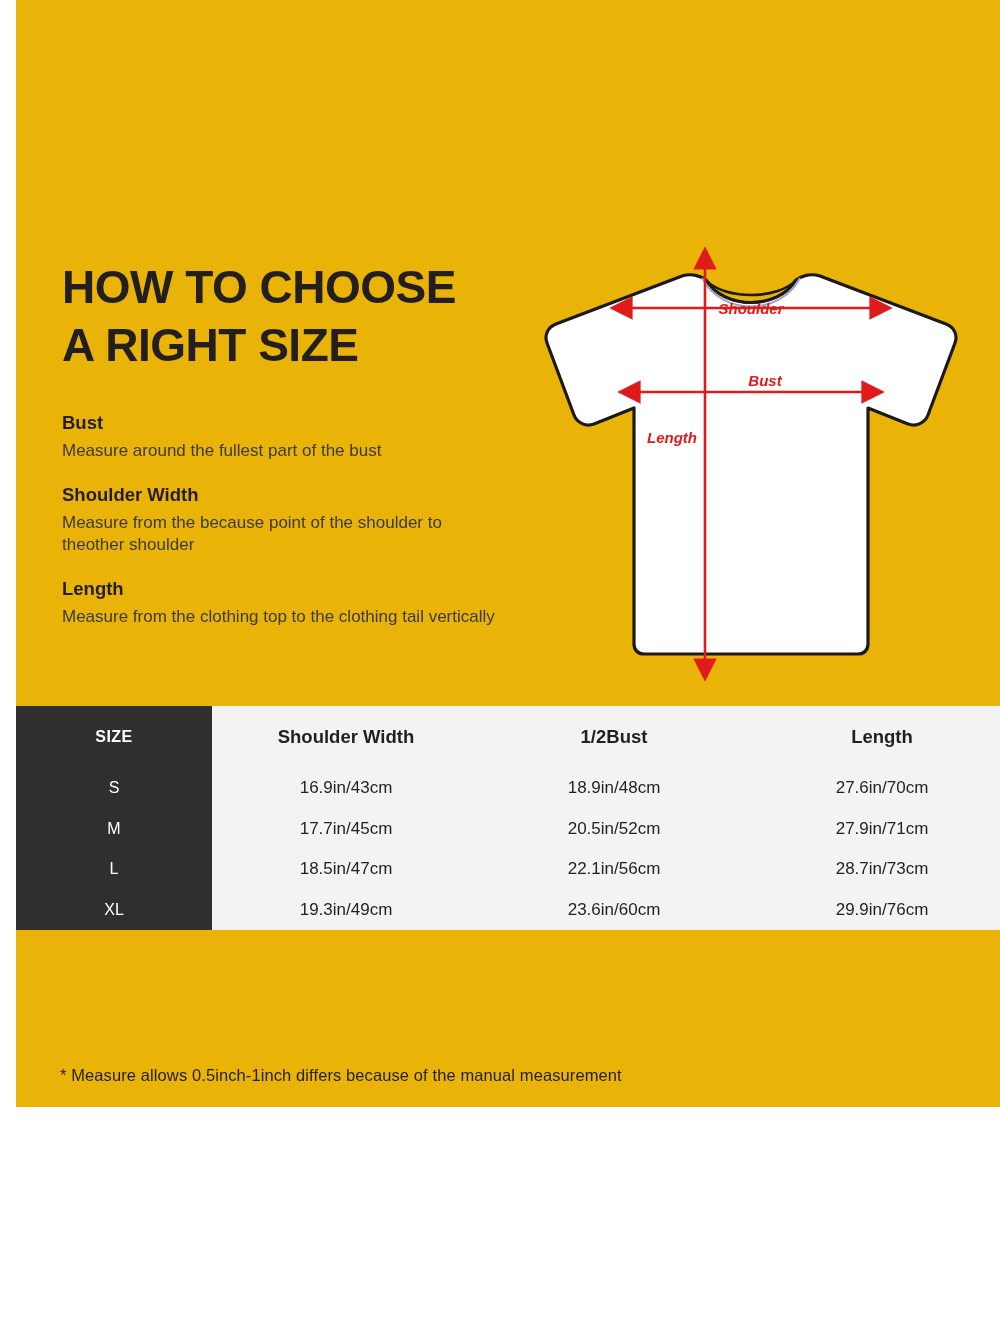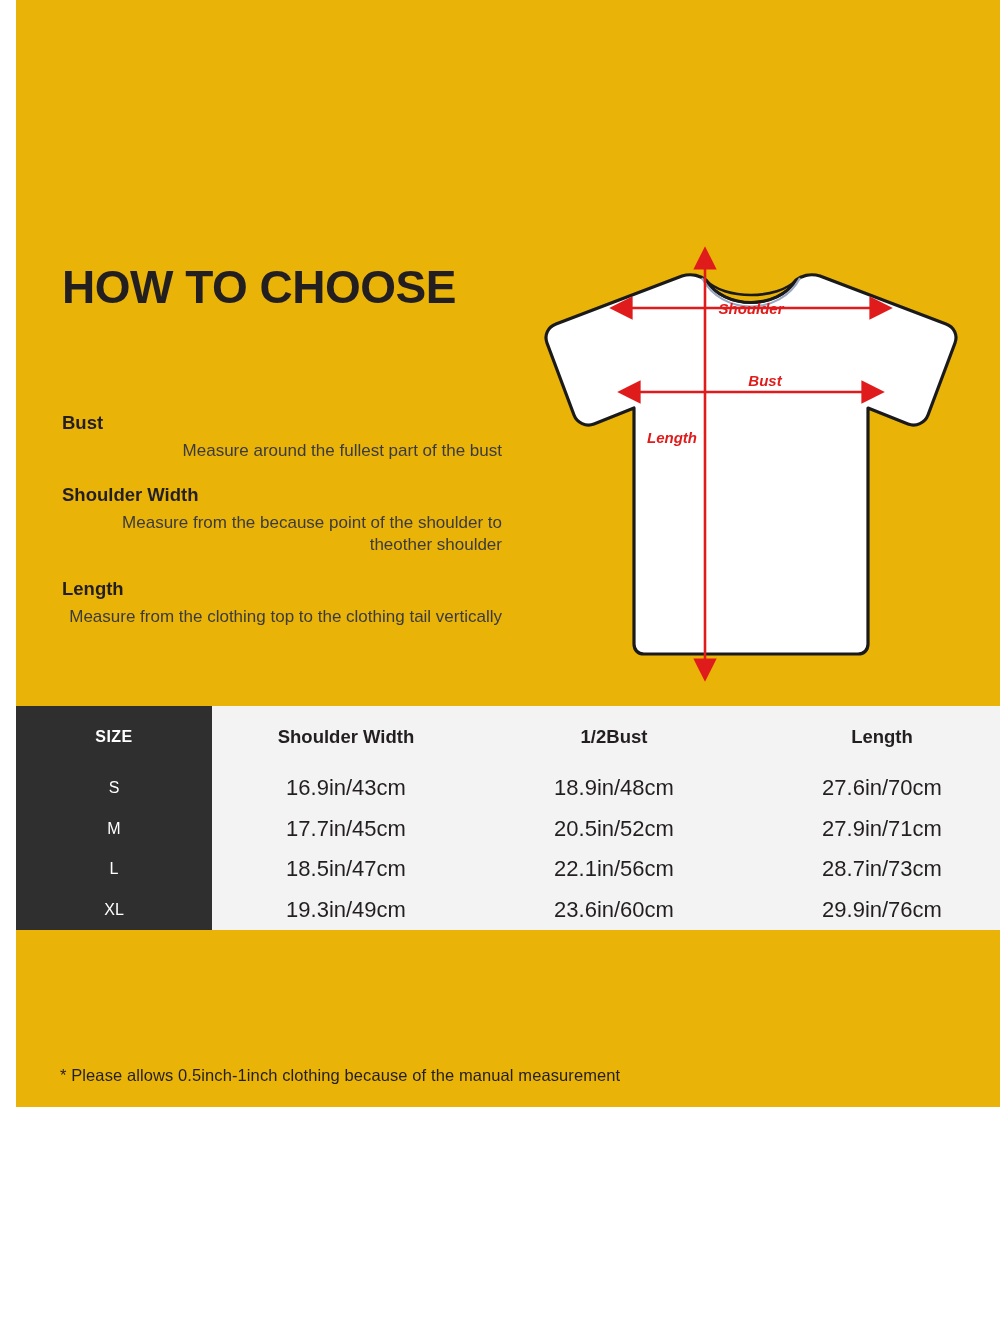"A RIGHT SIZE" div { html: none -> <div>A RIGHT SIZE</div> }
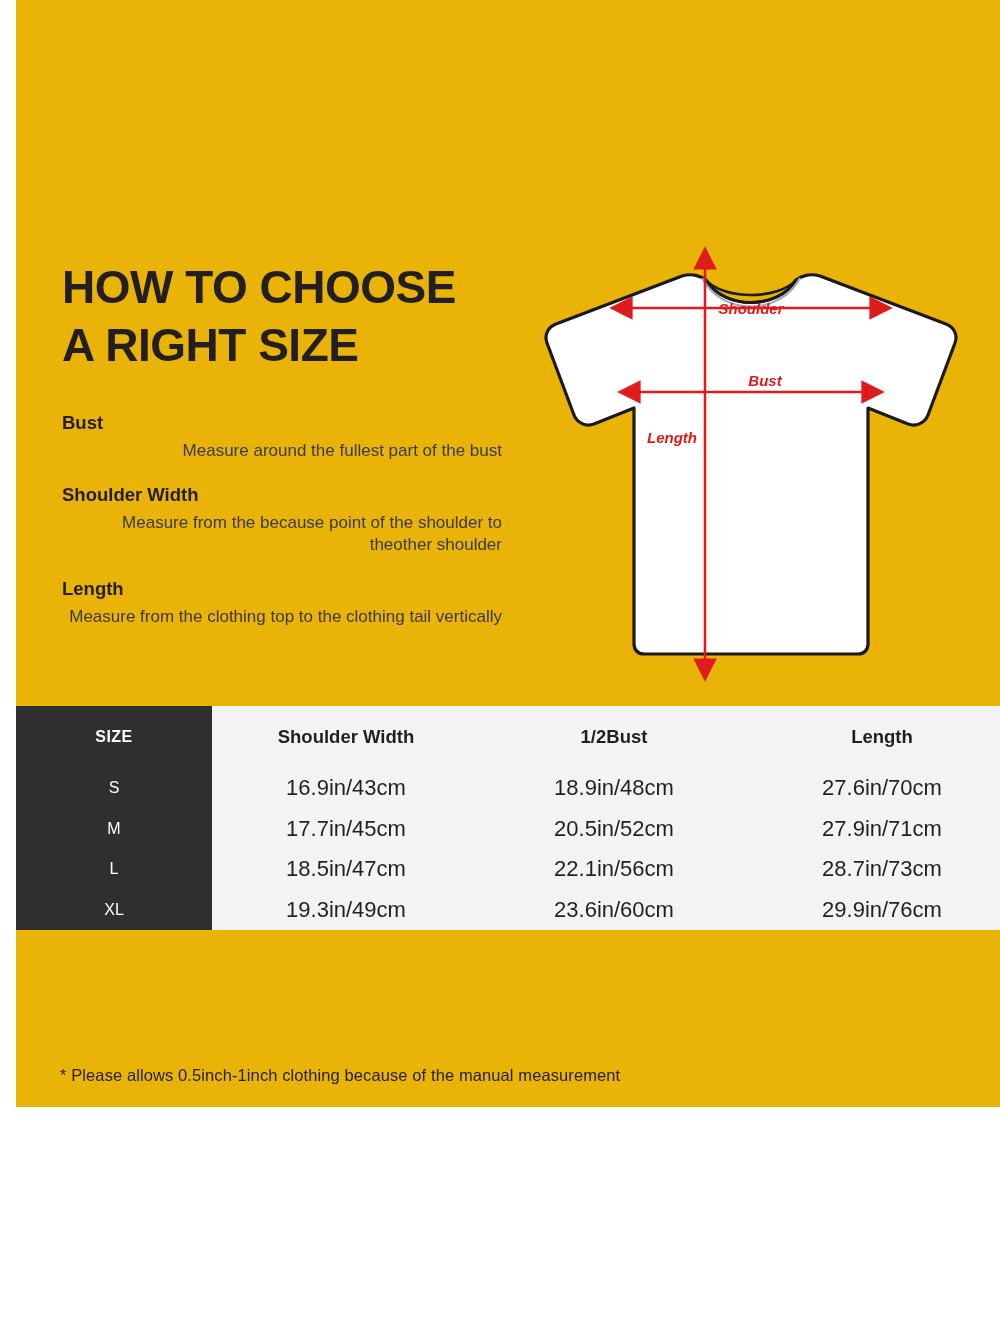"Measure around the fullest part" .def-desc { text-align: right -> none }
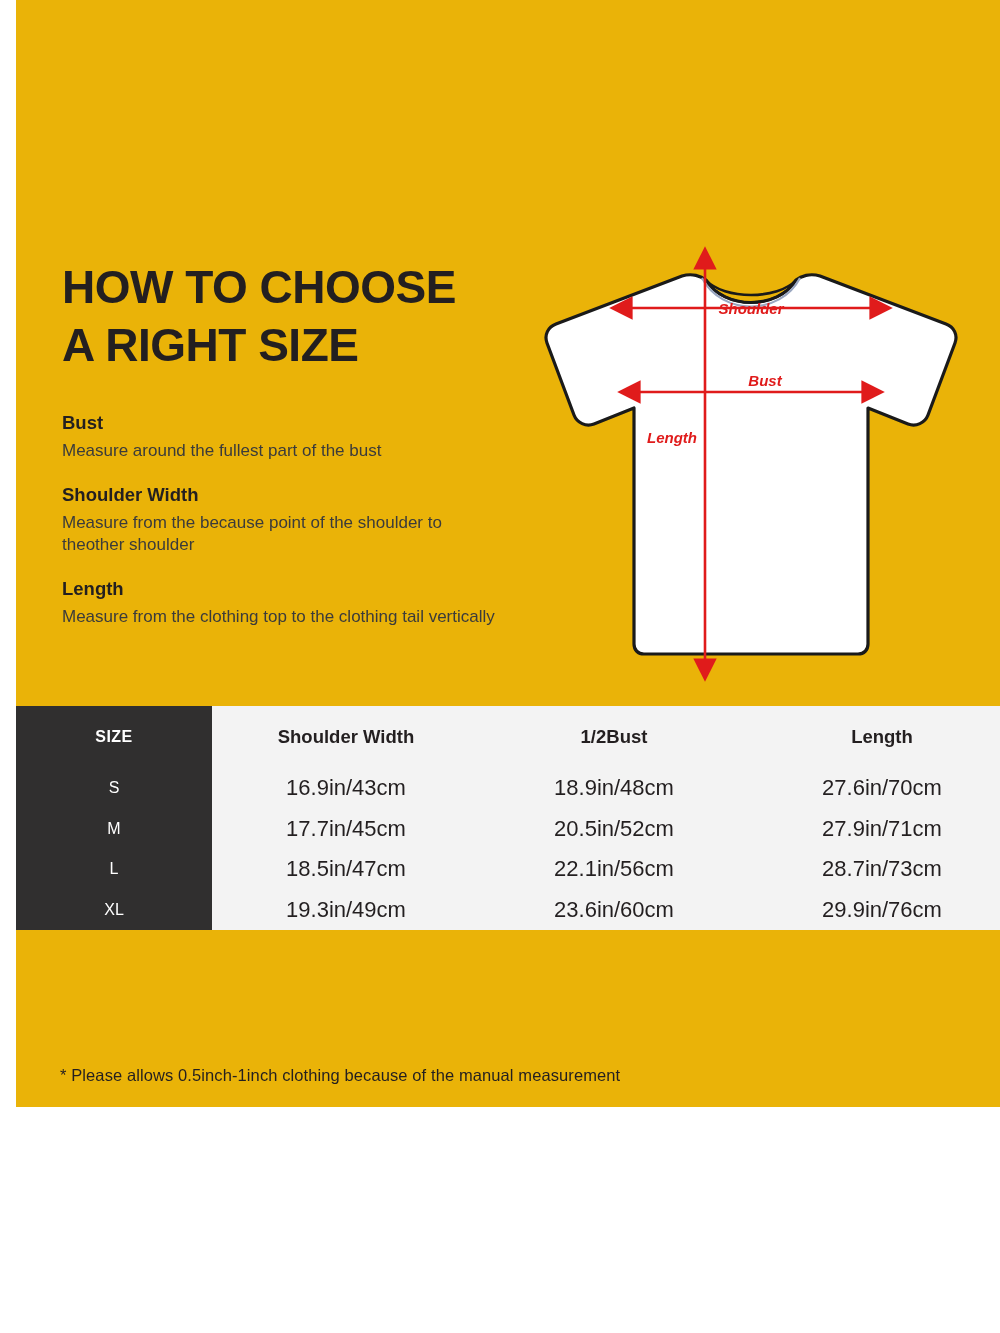"16.9in/43cm" .size-table tbody td { font-size: 22px -> 17px }
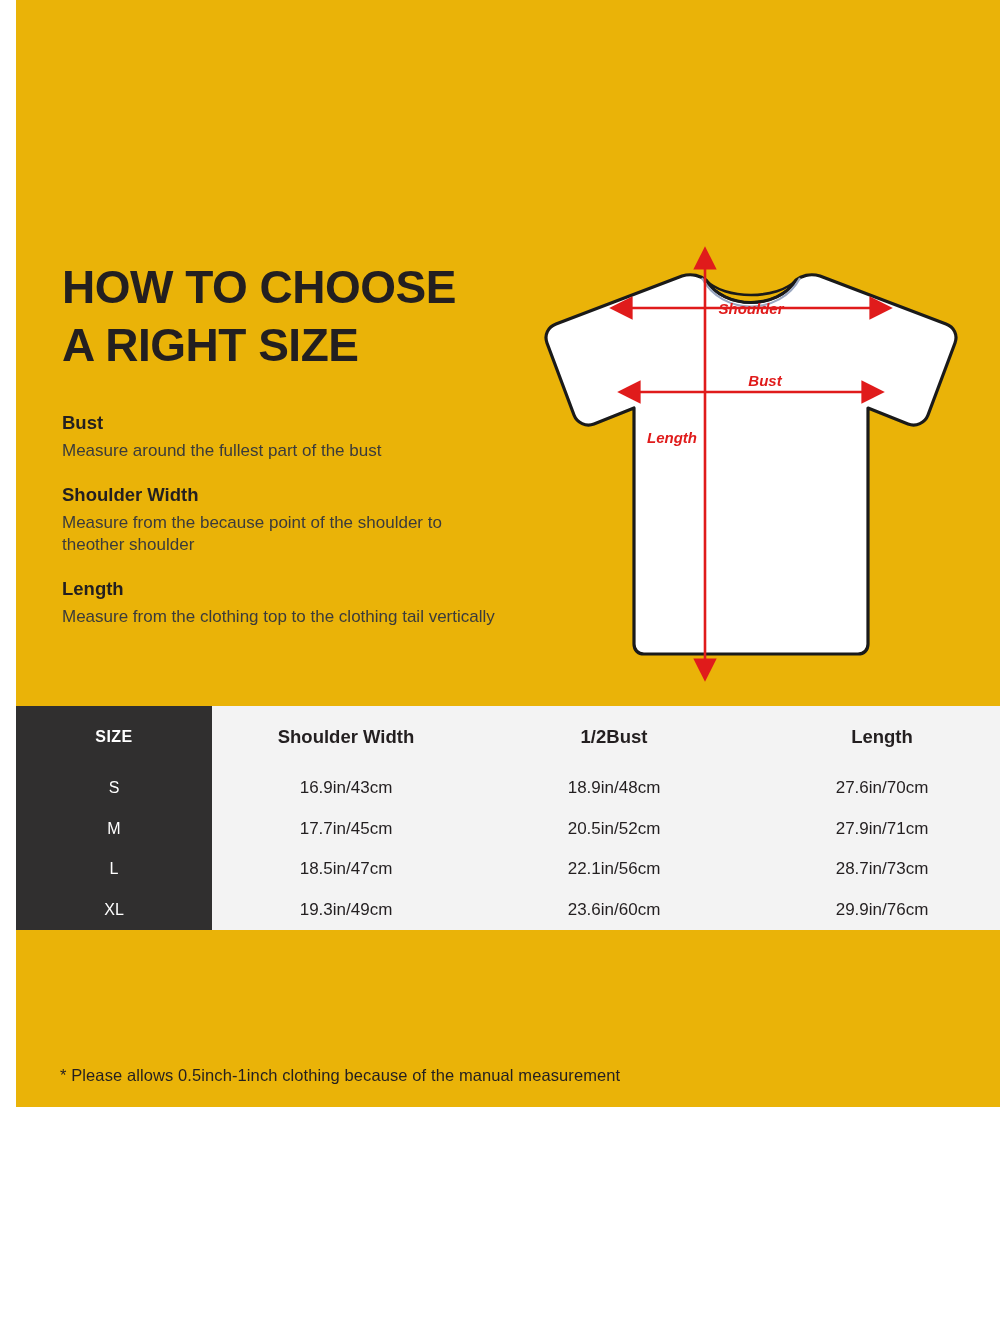"* Please allows 0.5inch-1inch clothing" div.footnote { text: Please allows 0.5inch-1inch clothing -> Measure allows 0.5inch-1inch differs }
